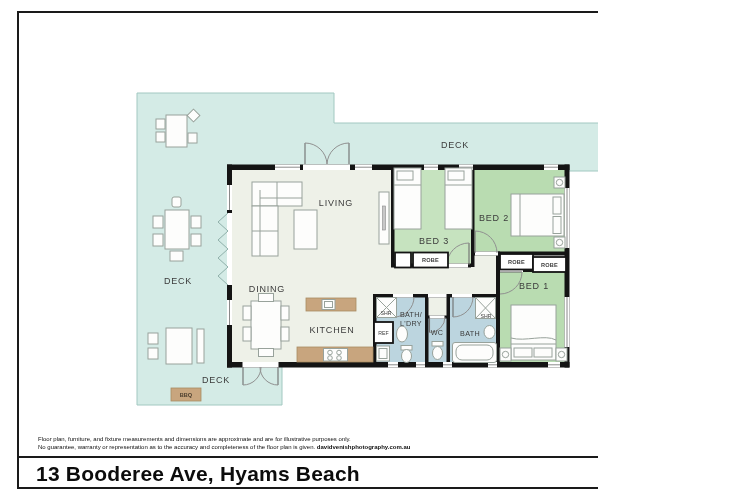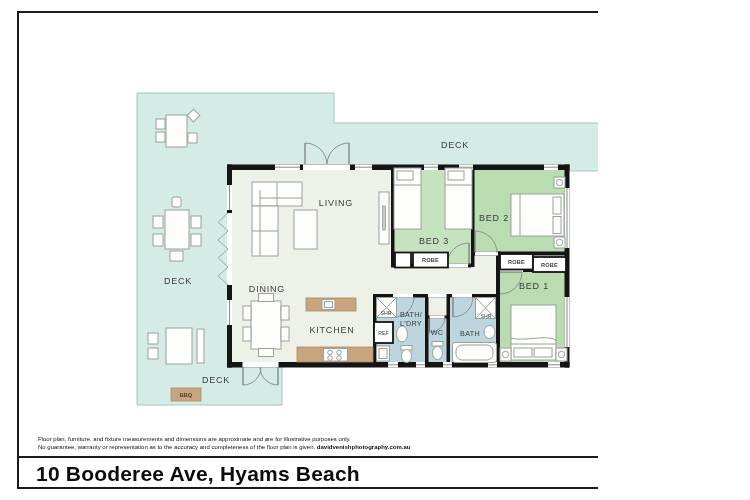"10 Booderee Ave, Hyams Beach" div.address { text: 10 -> 13 }
